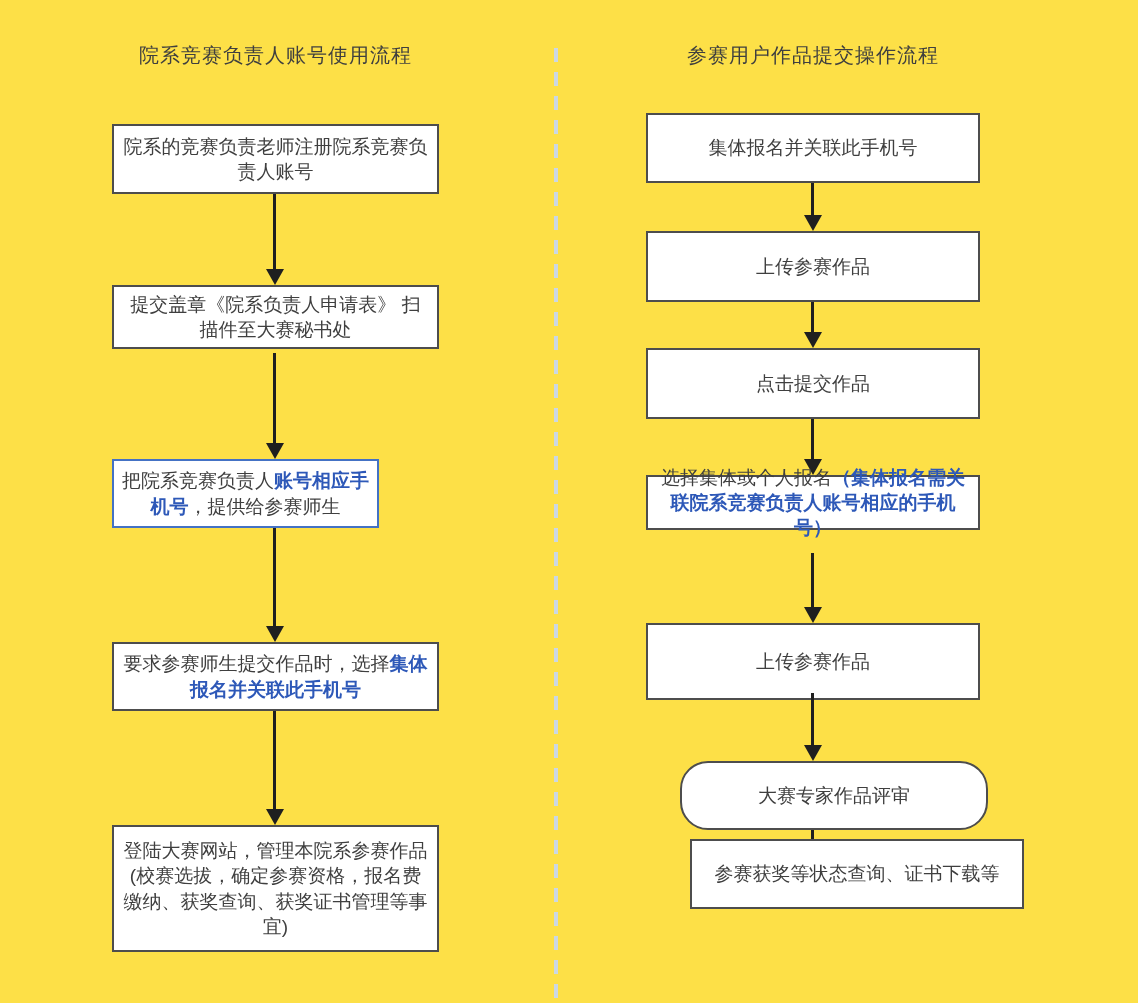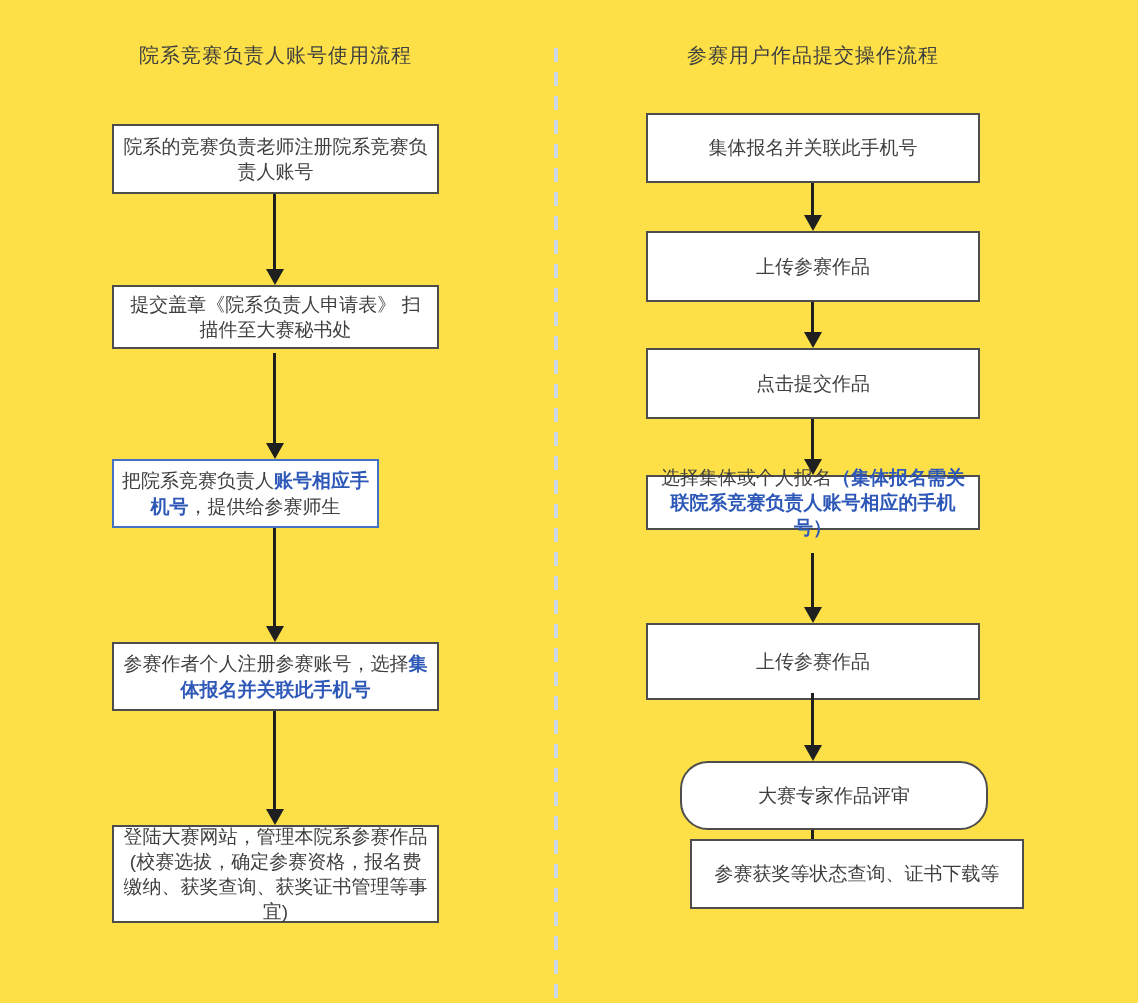"参赛作者个人注册参赛账号，选择" span { text: 参赛作者个人注册参赛账号 -> 要求参赛师生提交作品时 }
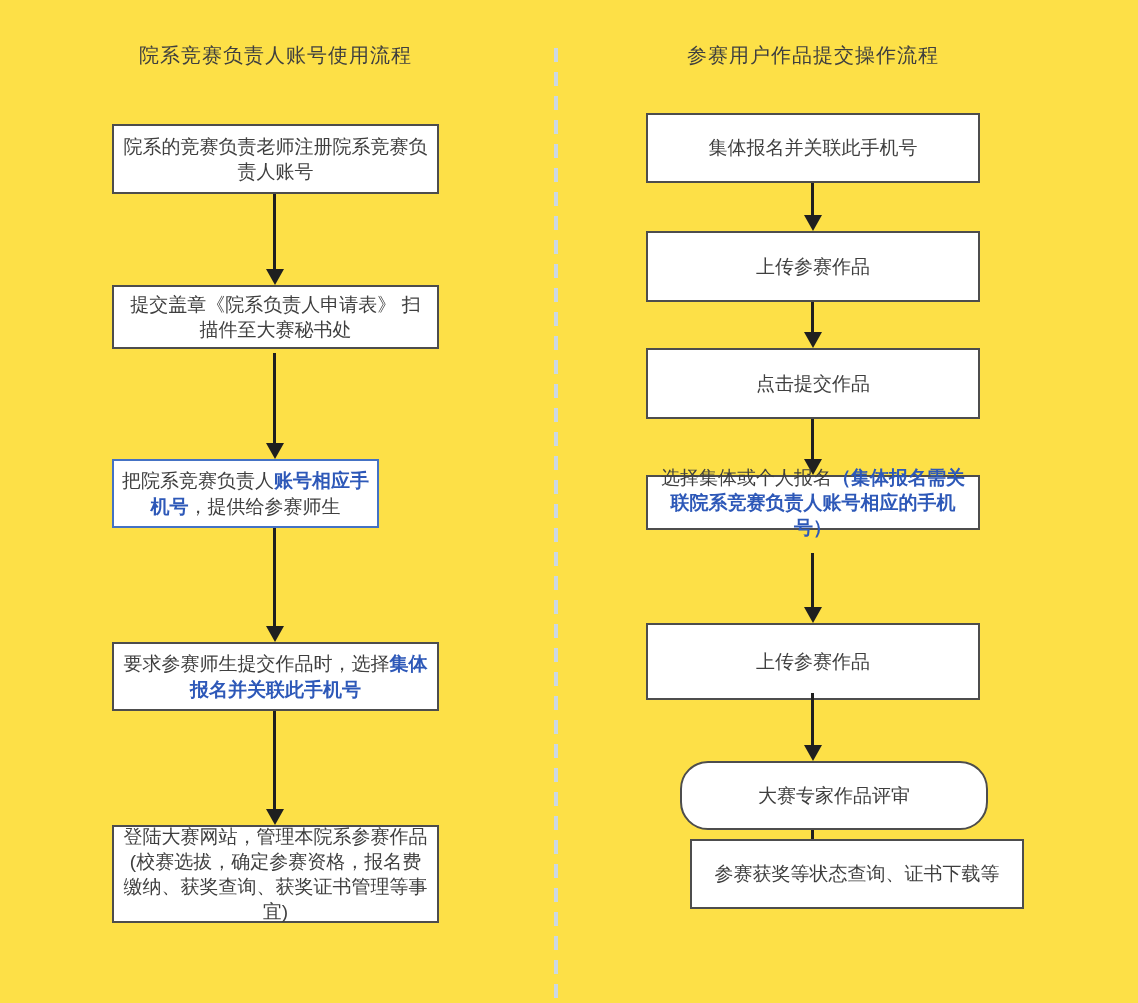"登陆大赛网站，管理本院系参赛作品(校赛选拔，确定参赛资格，报名费缴纳、获奖查询、" div.step-box { height: 98px -> 127px }
